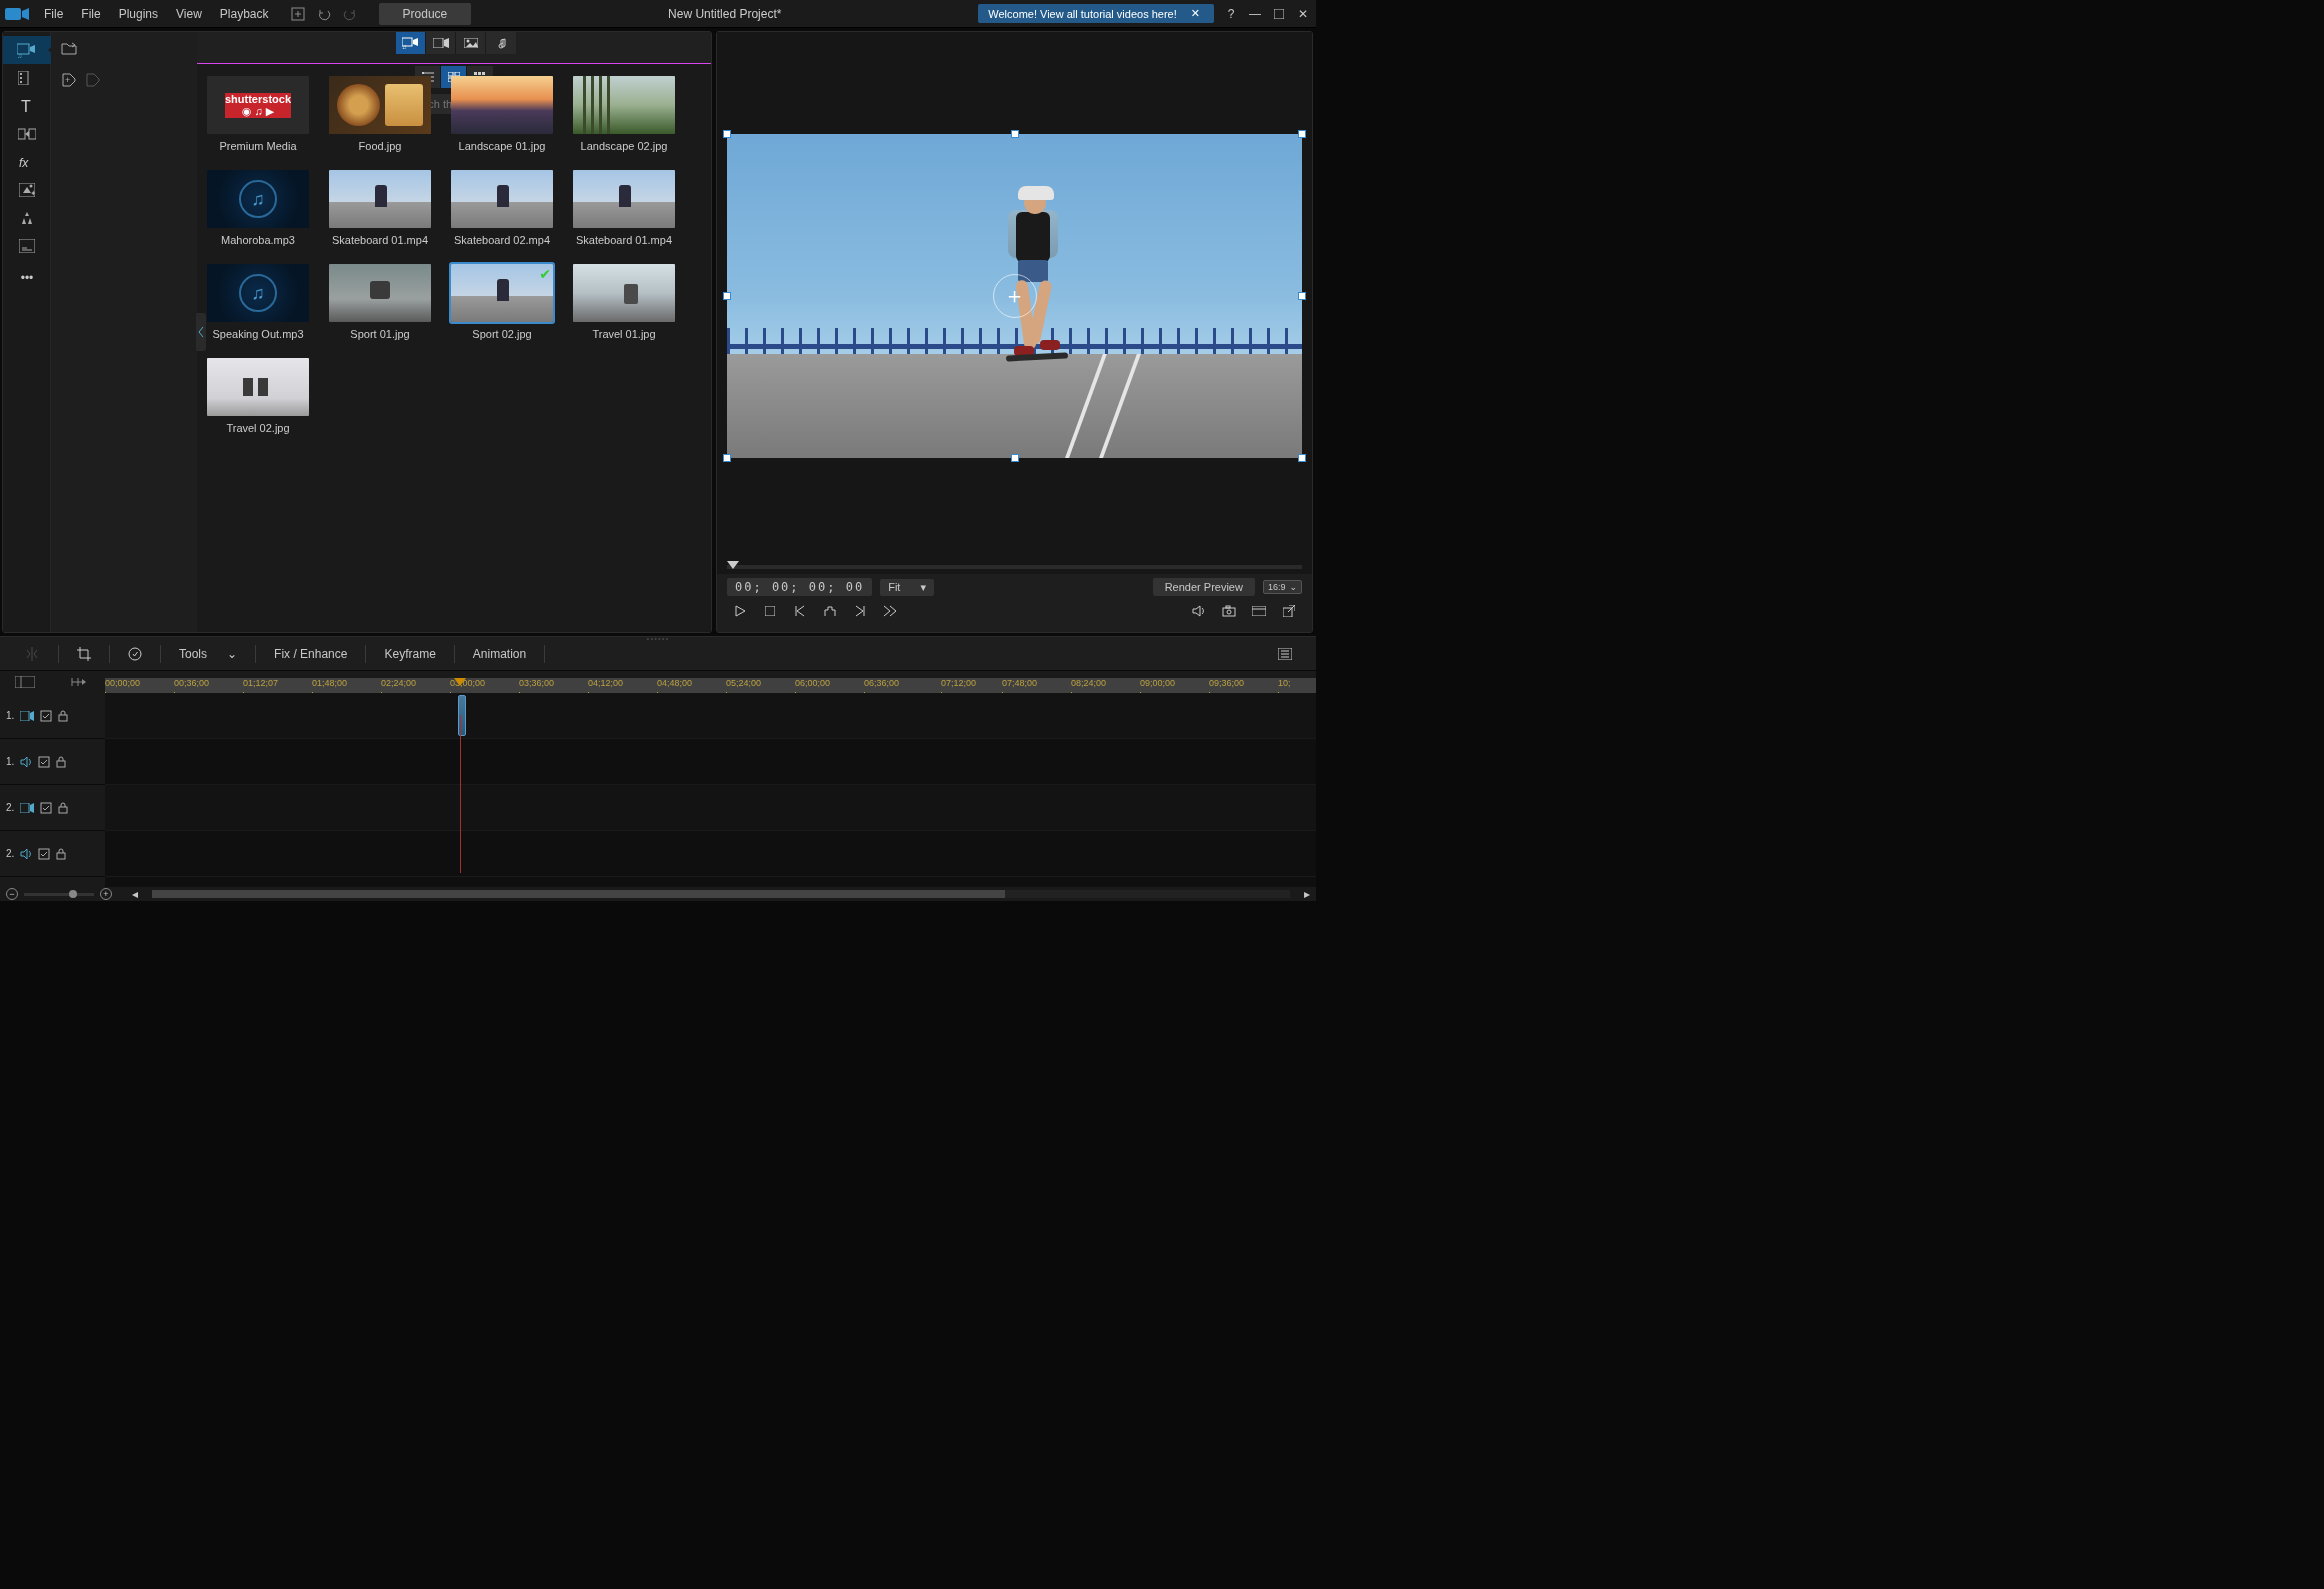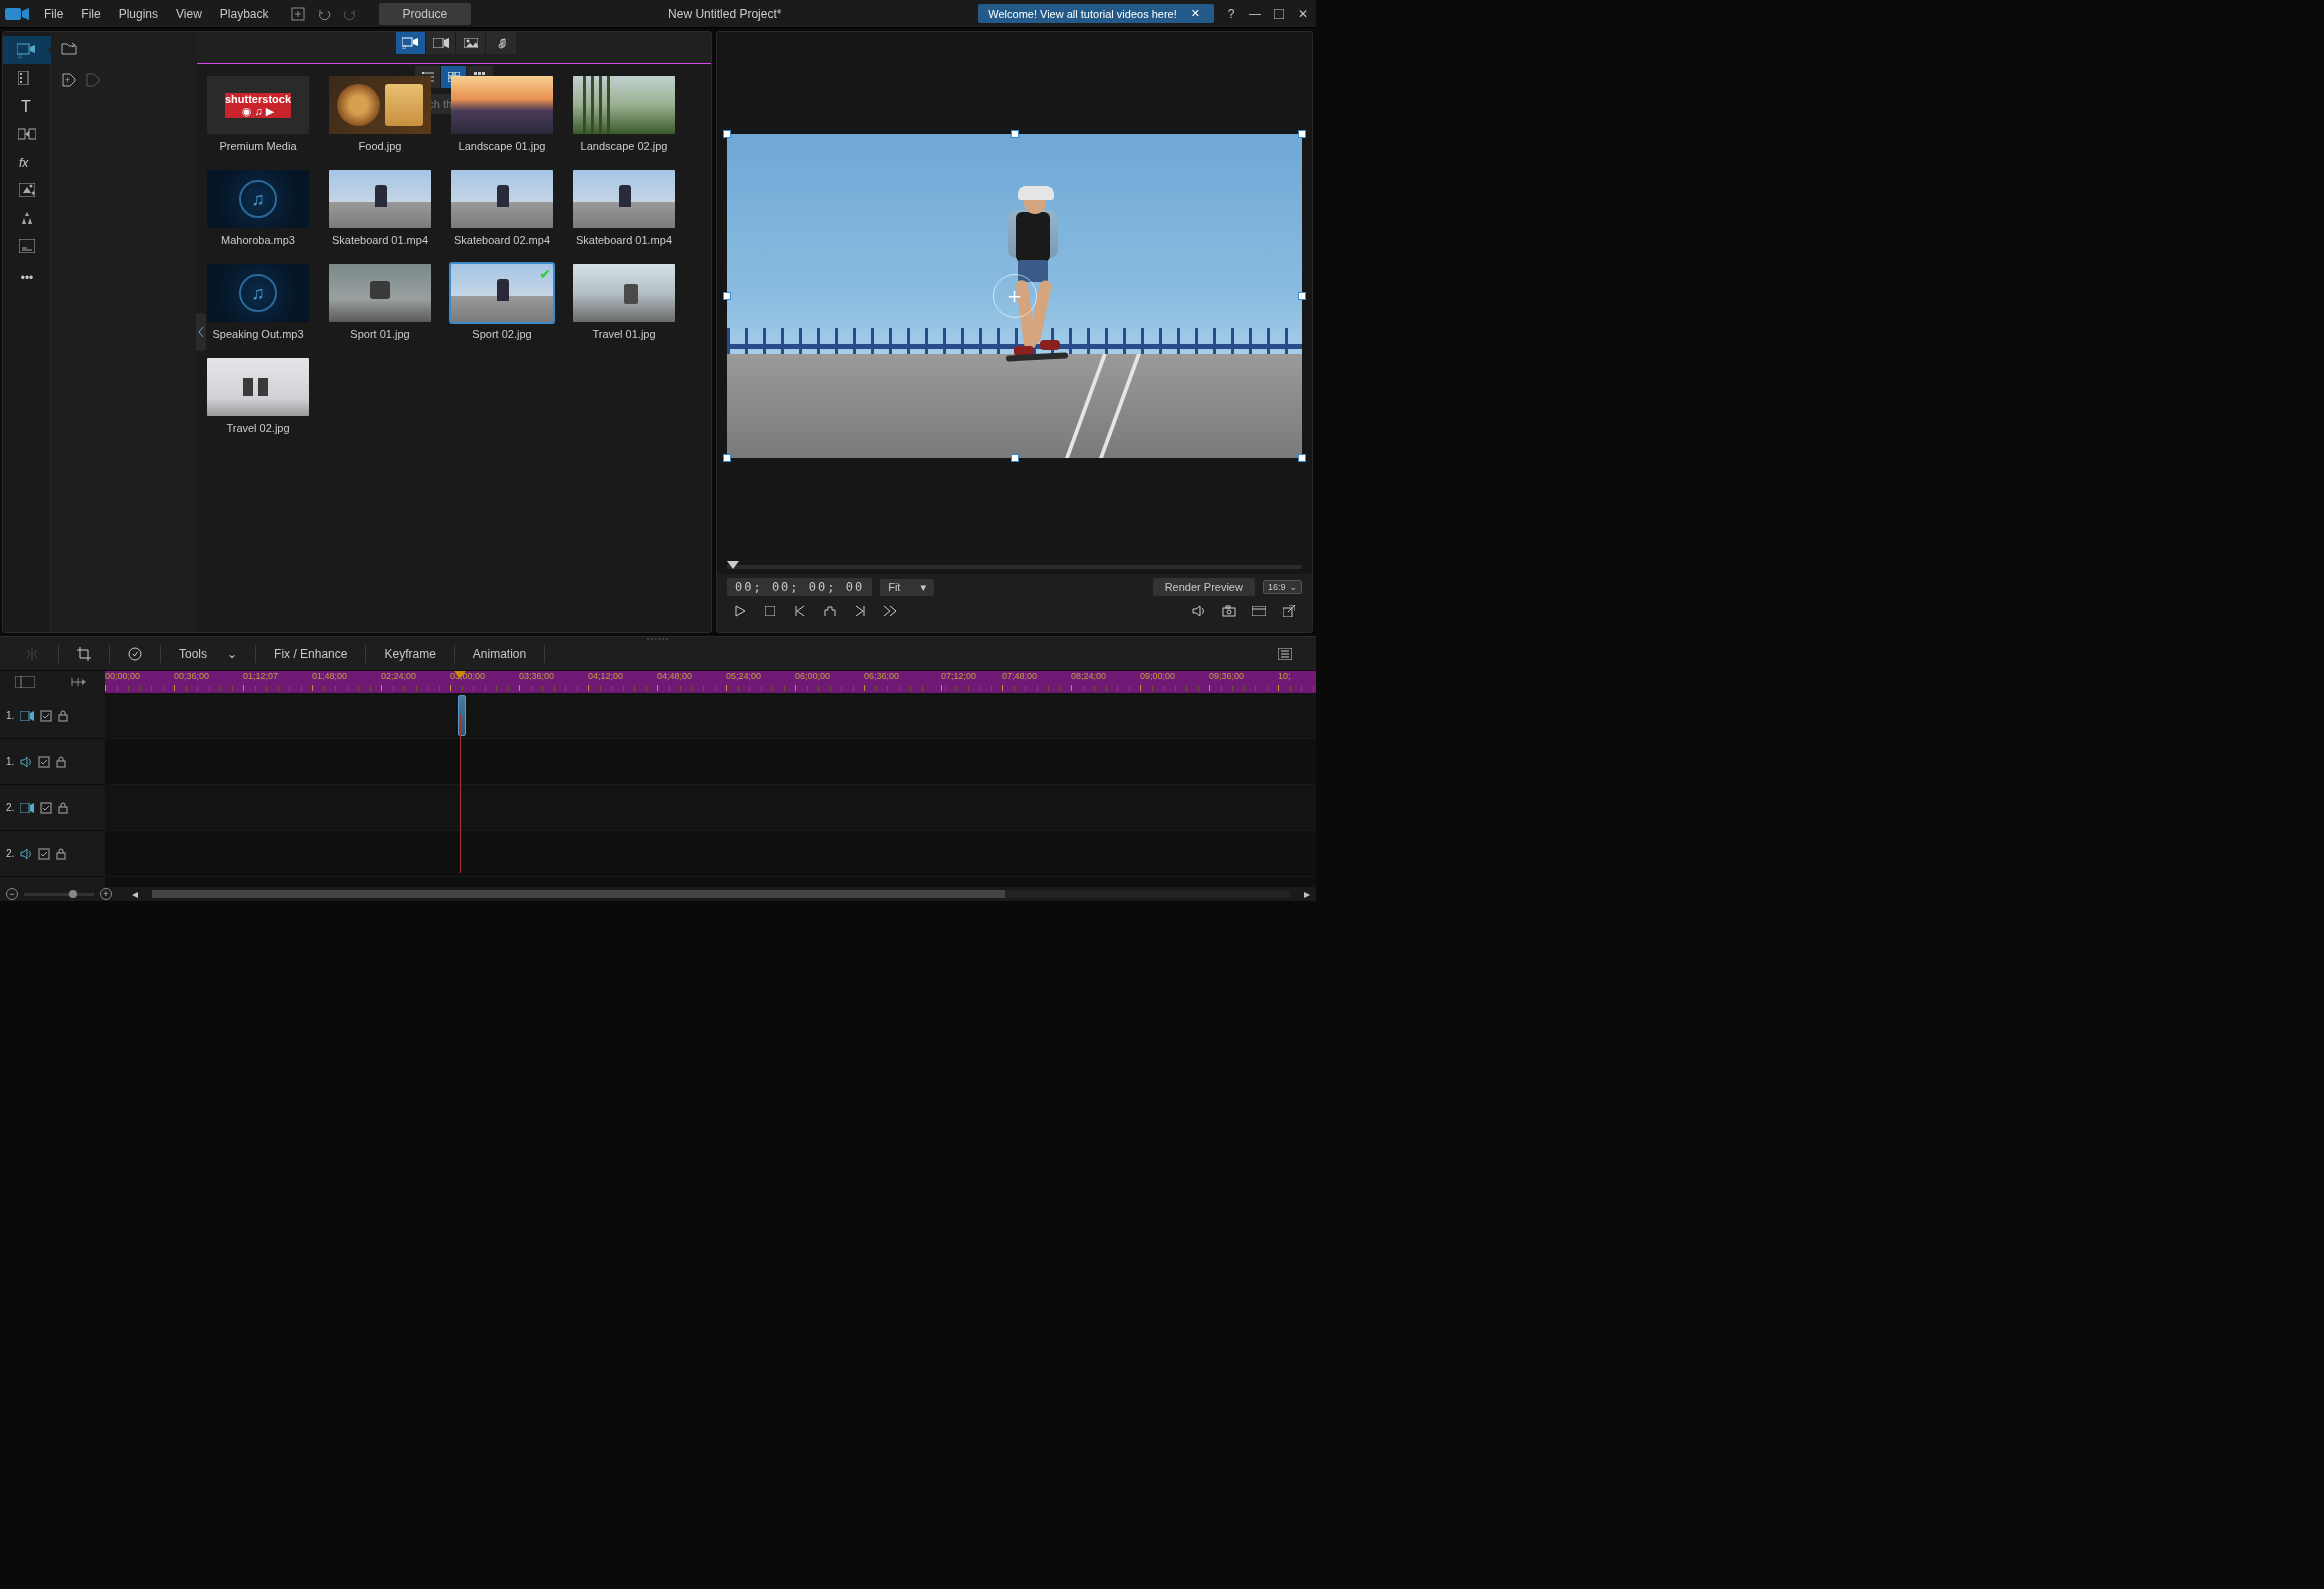"00;00;00" .tl-ruler { background: #701a75 -> #404040; margin-top: none -> 7px }
